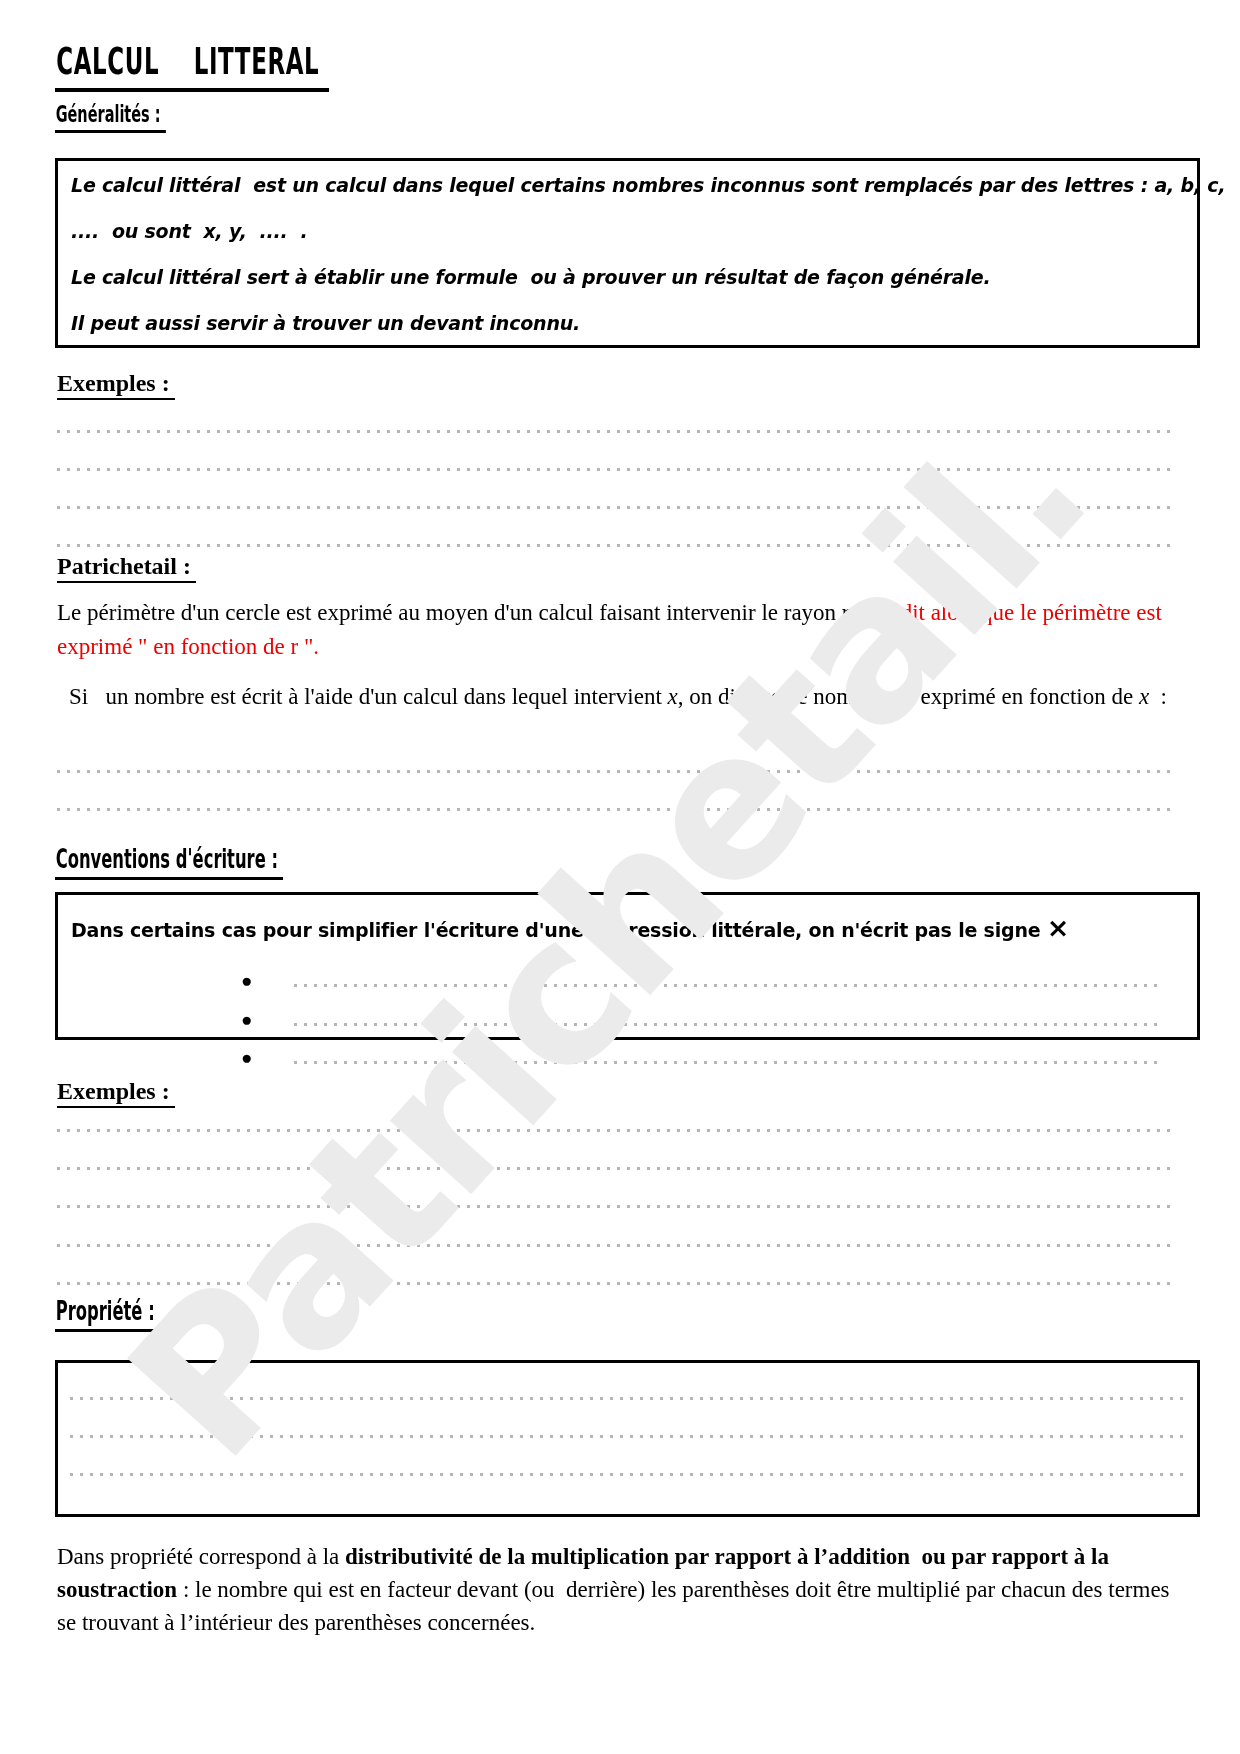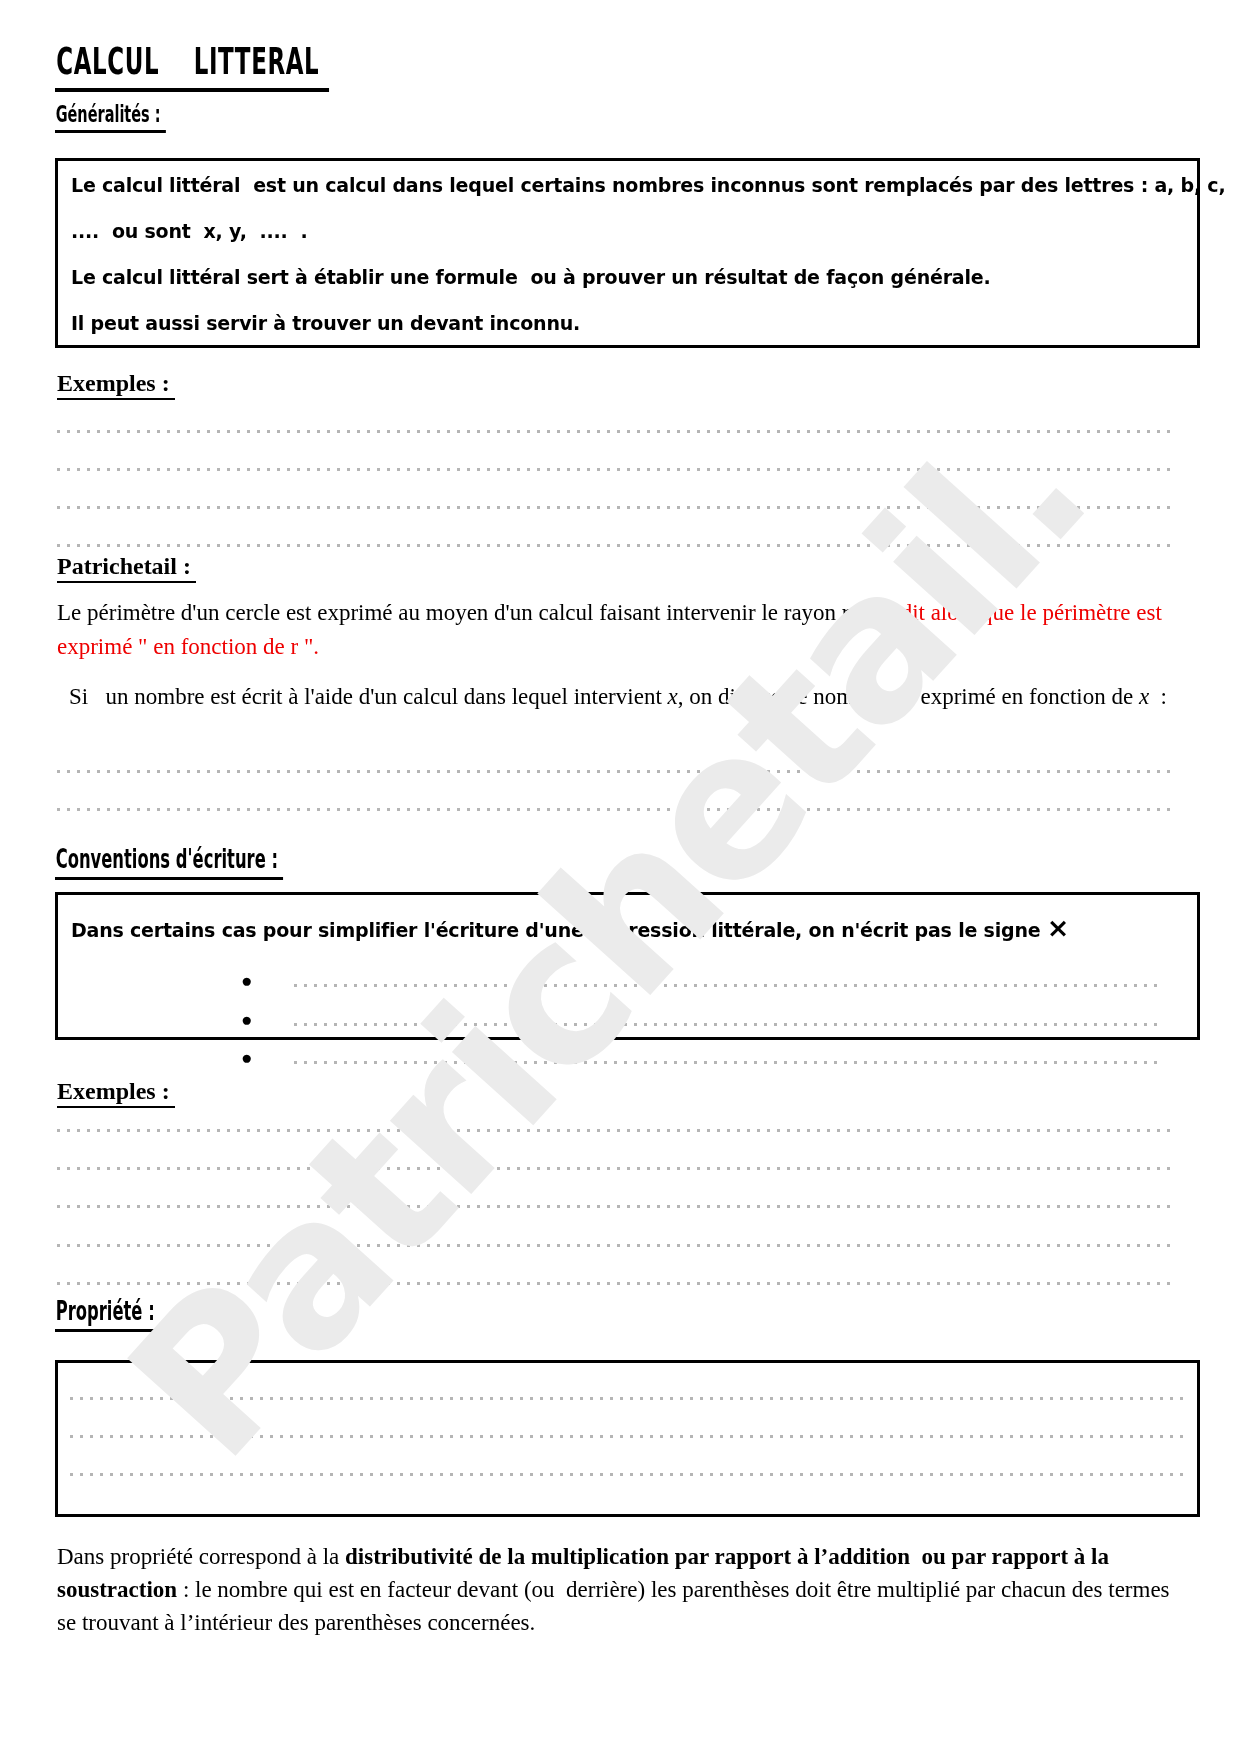"Le calcul littéral est un" #box-intro { font-style: none -> italic }
